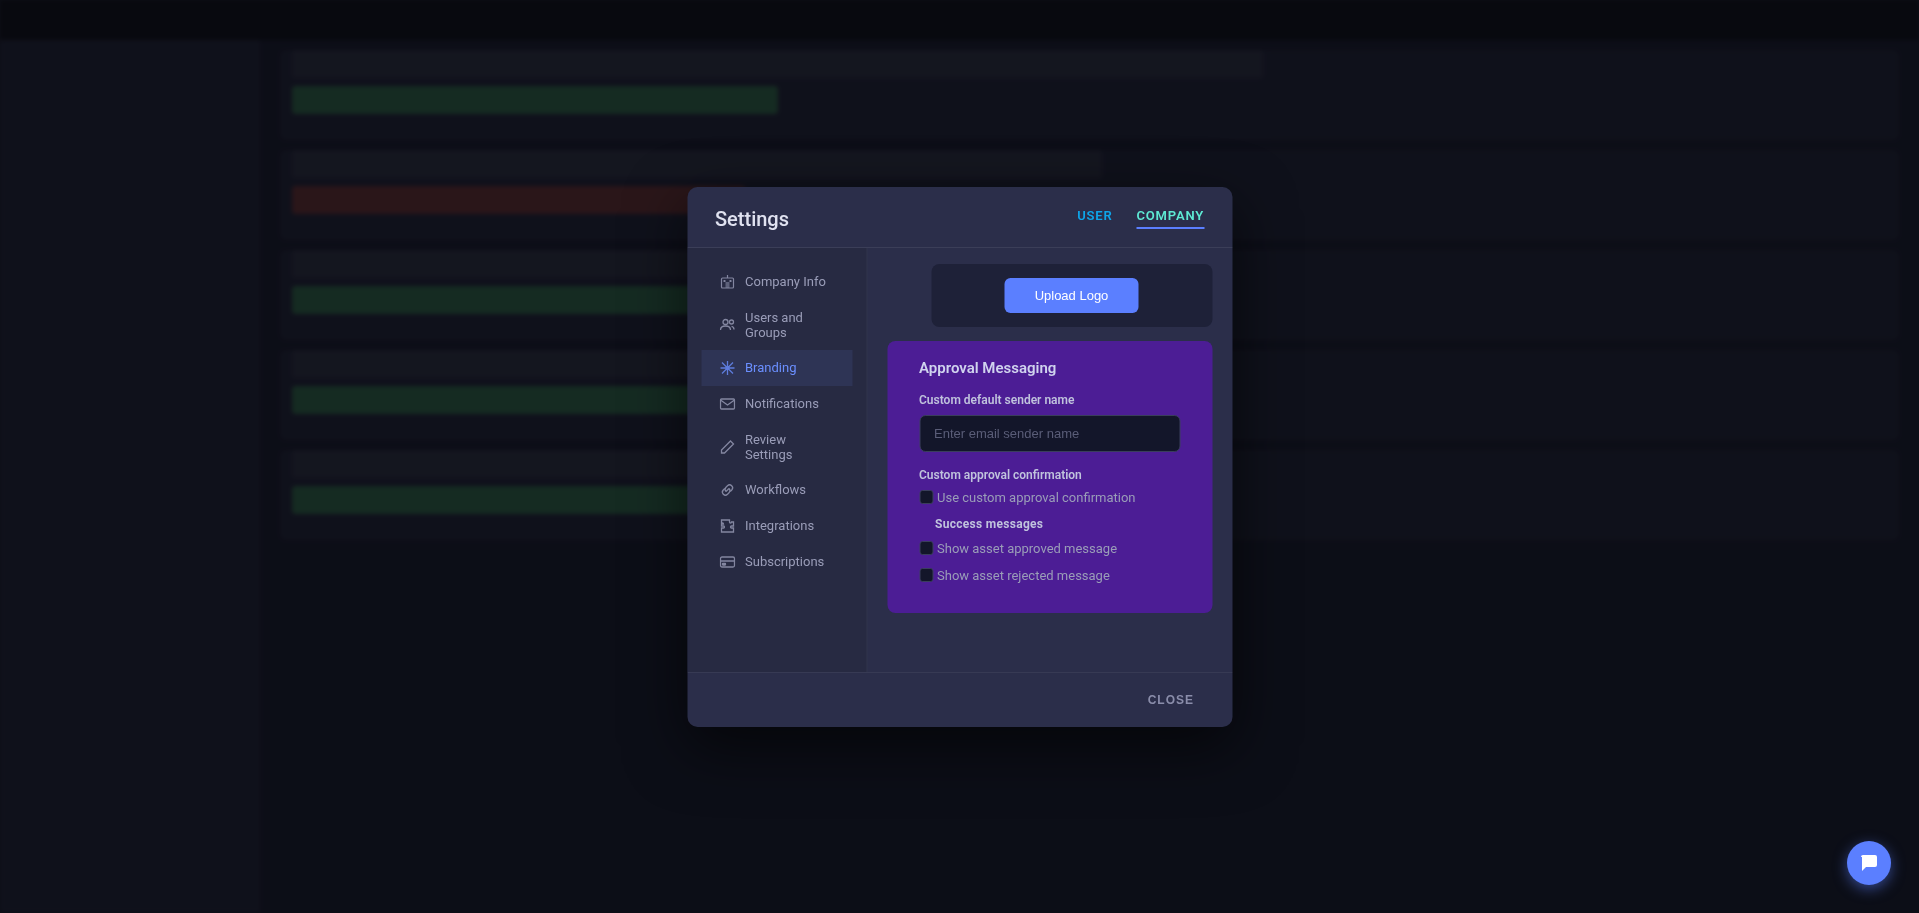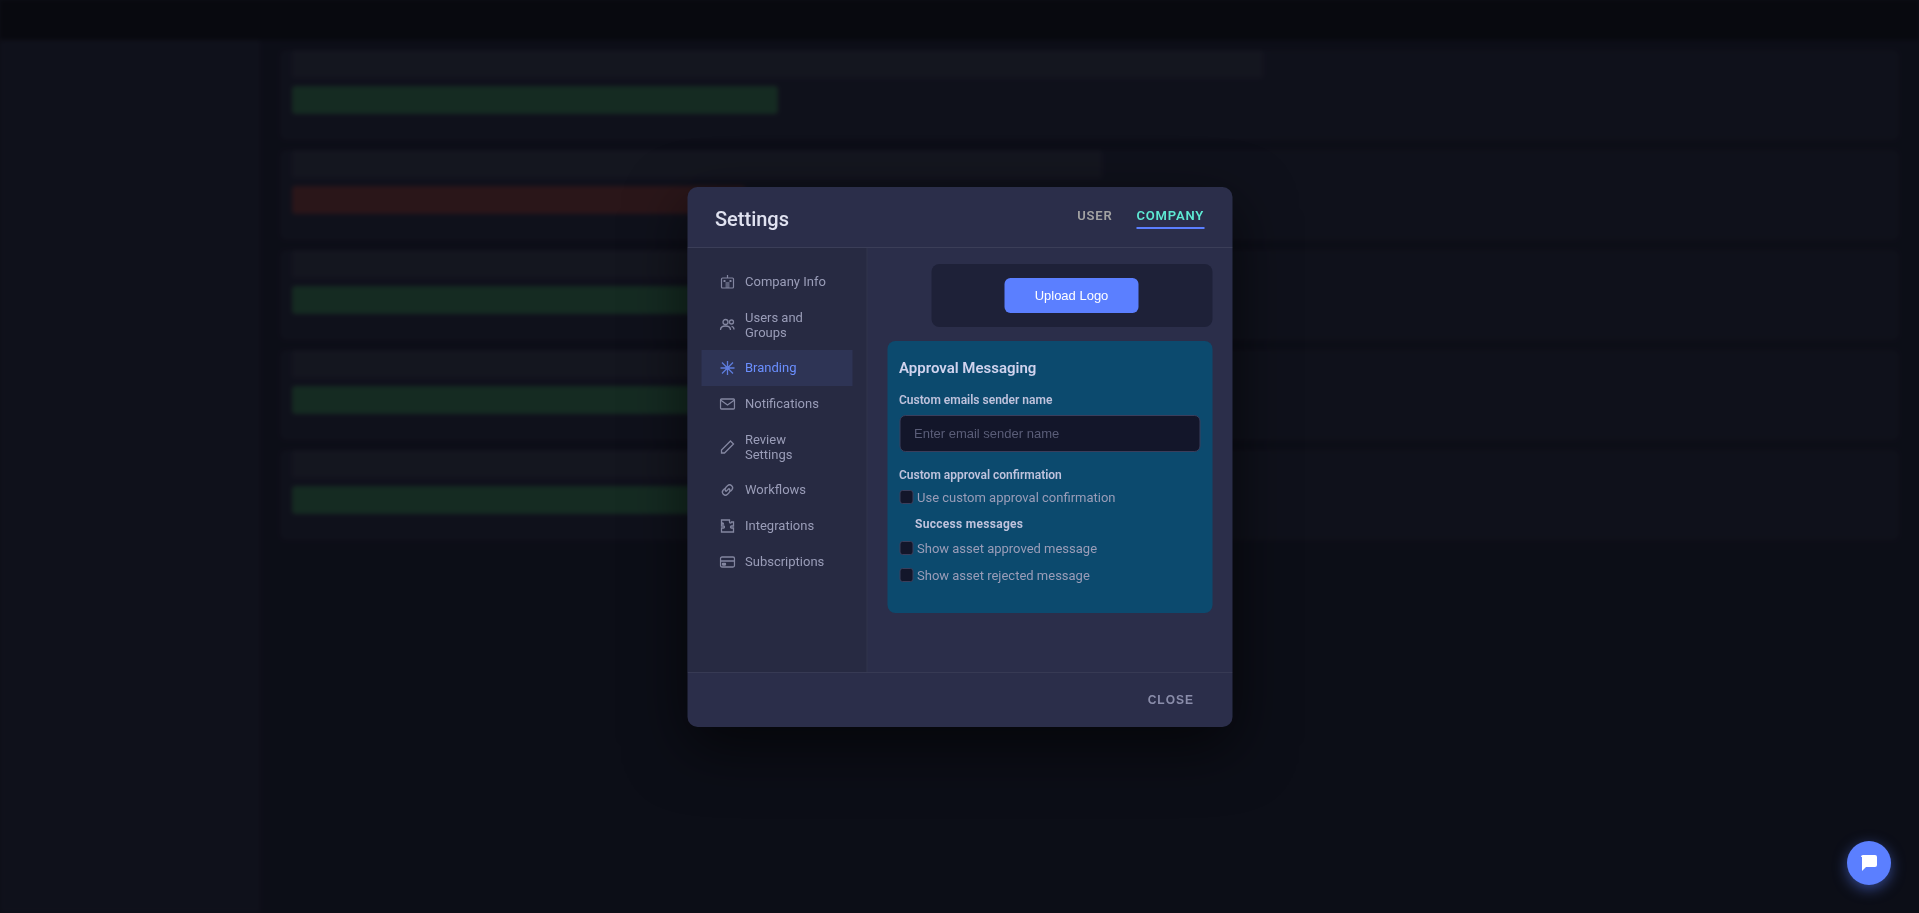"USER" .modal-tab { color: #a3a3a3 -> #0ea5e9 }
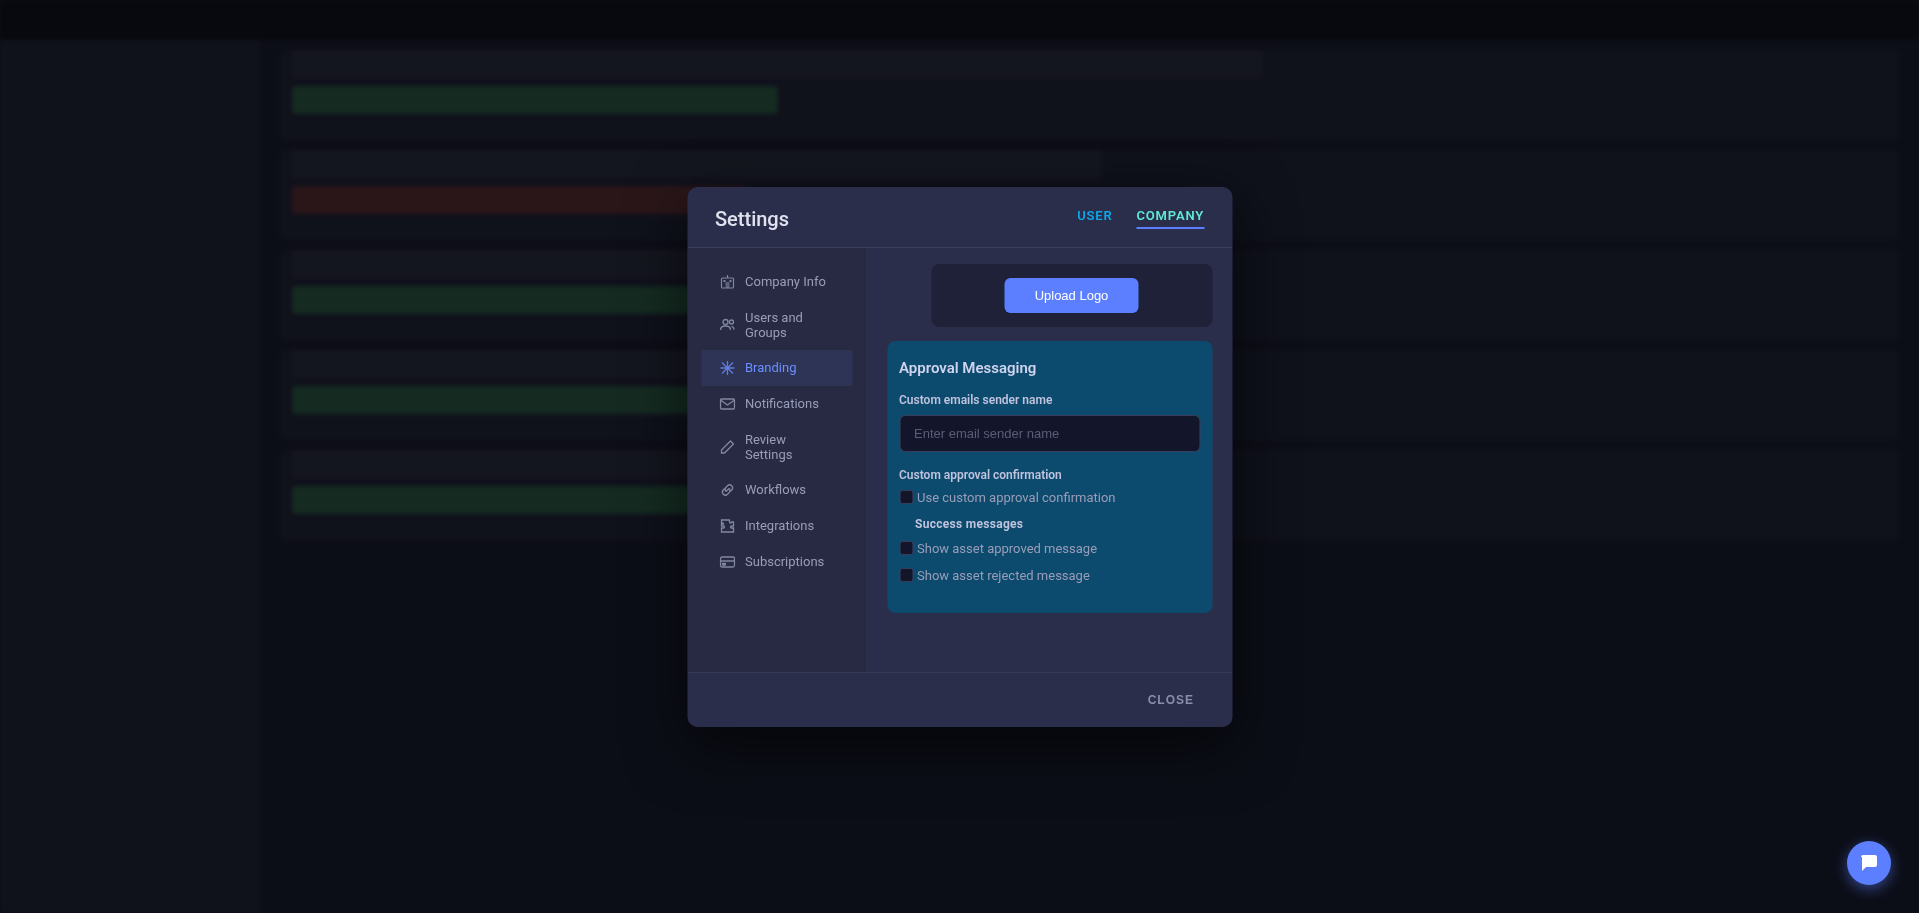"Approval Messaging" .card { background: #0c4a6e -> #4c1d95; padding: 18px 12px -> 18px 32px }
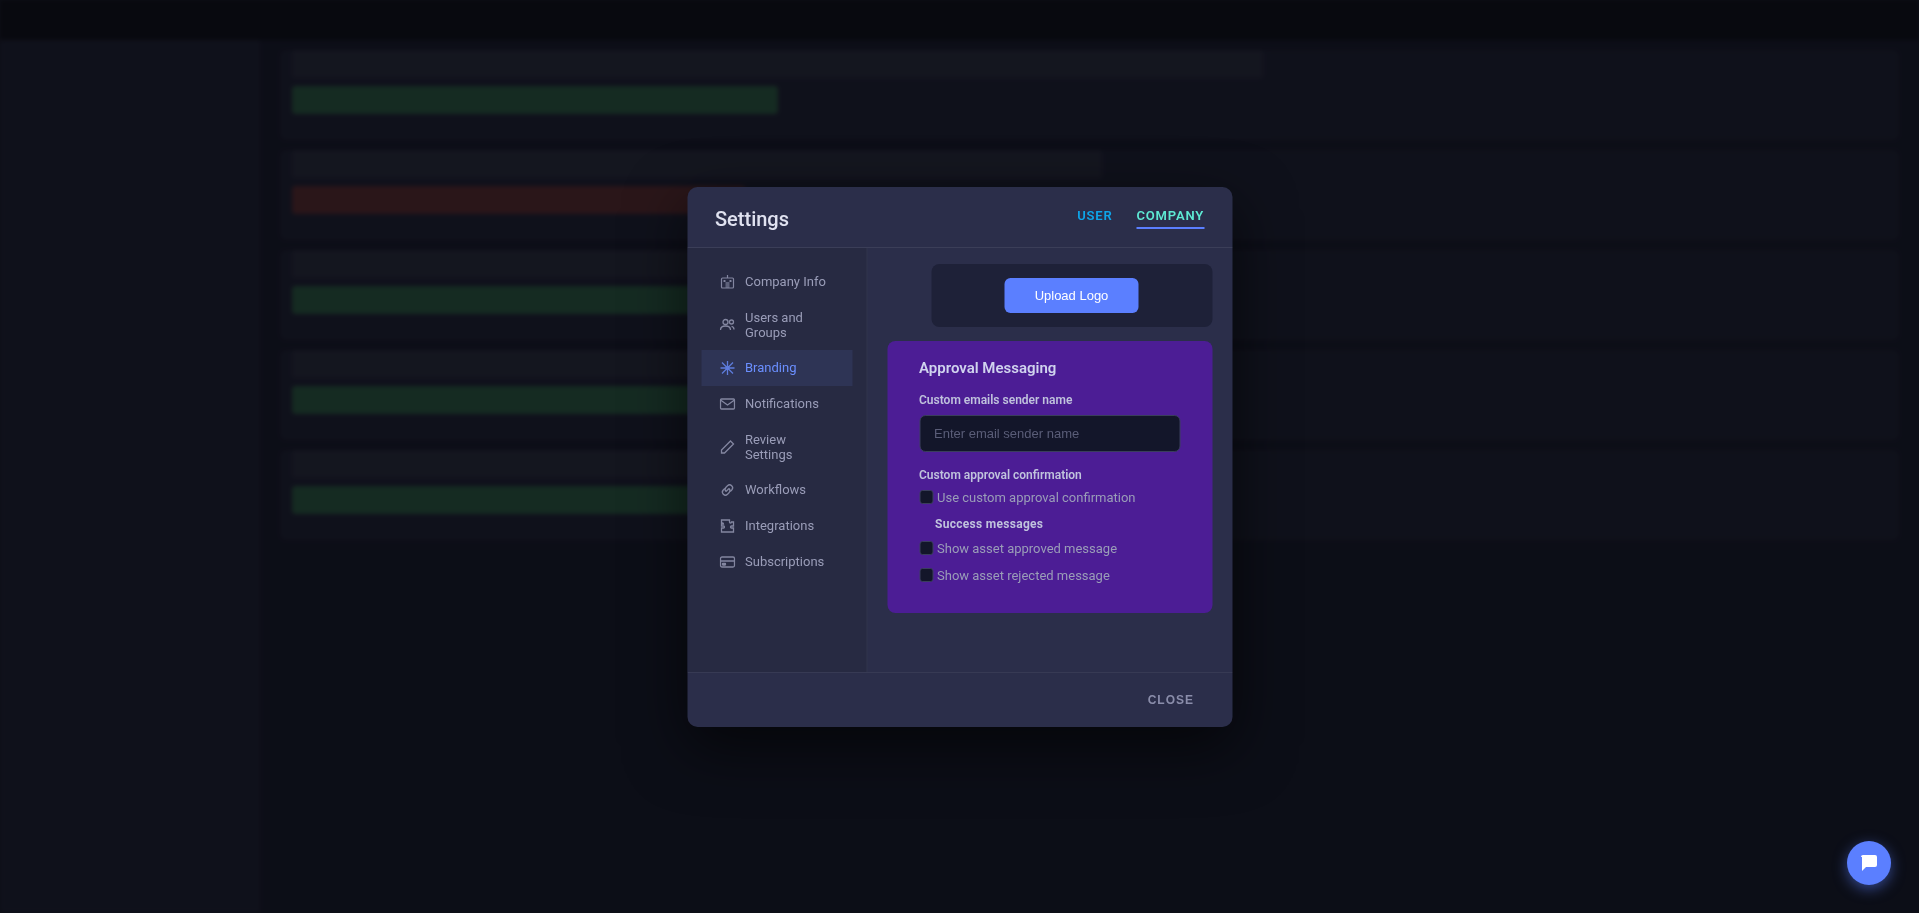"Custom emails sender name" div.field-label { text: emails -> default }
